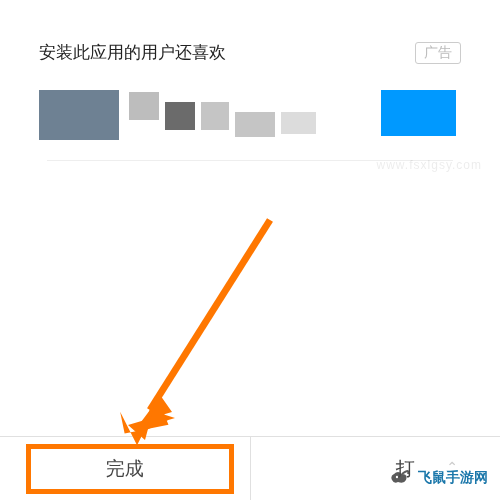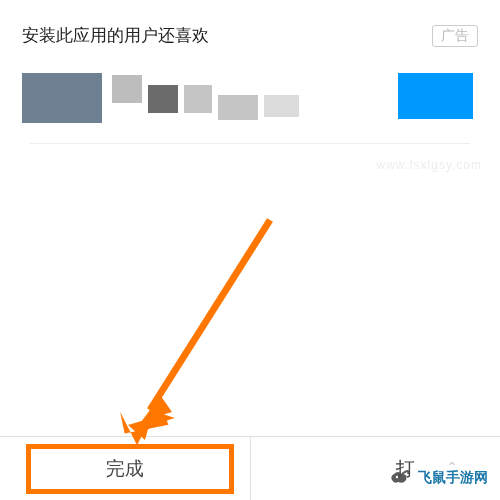"安装此应用的用户还喜欢" .content-area { padding: 0 -> 17px }
